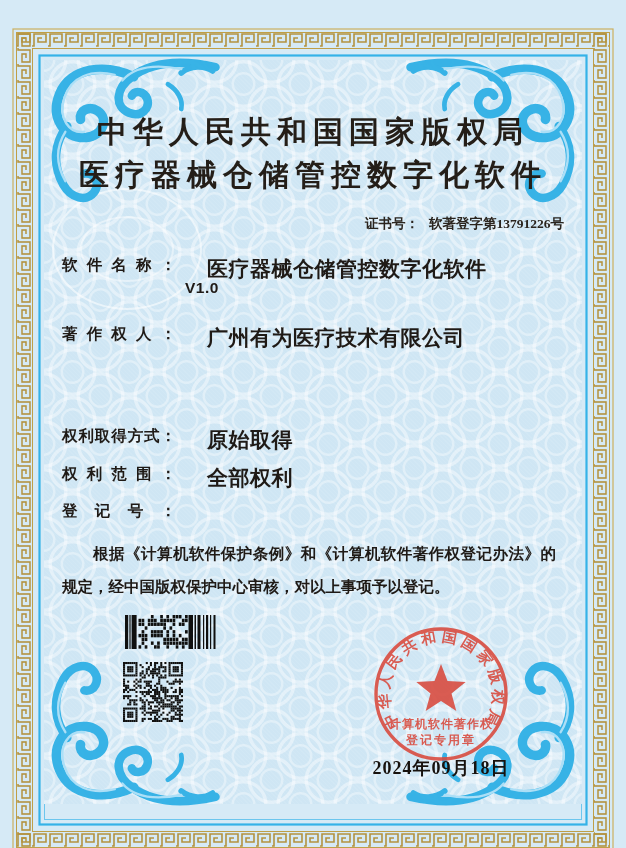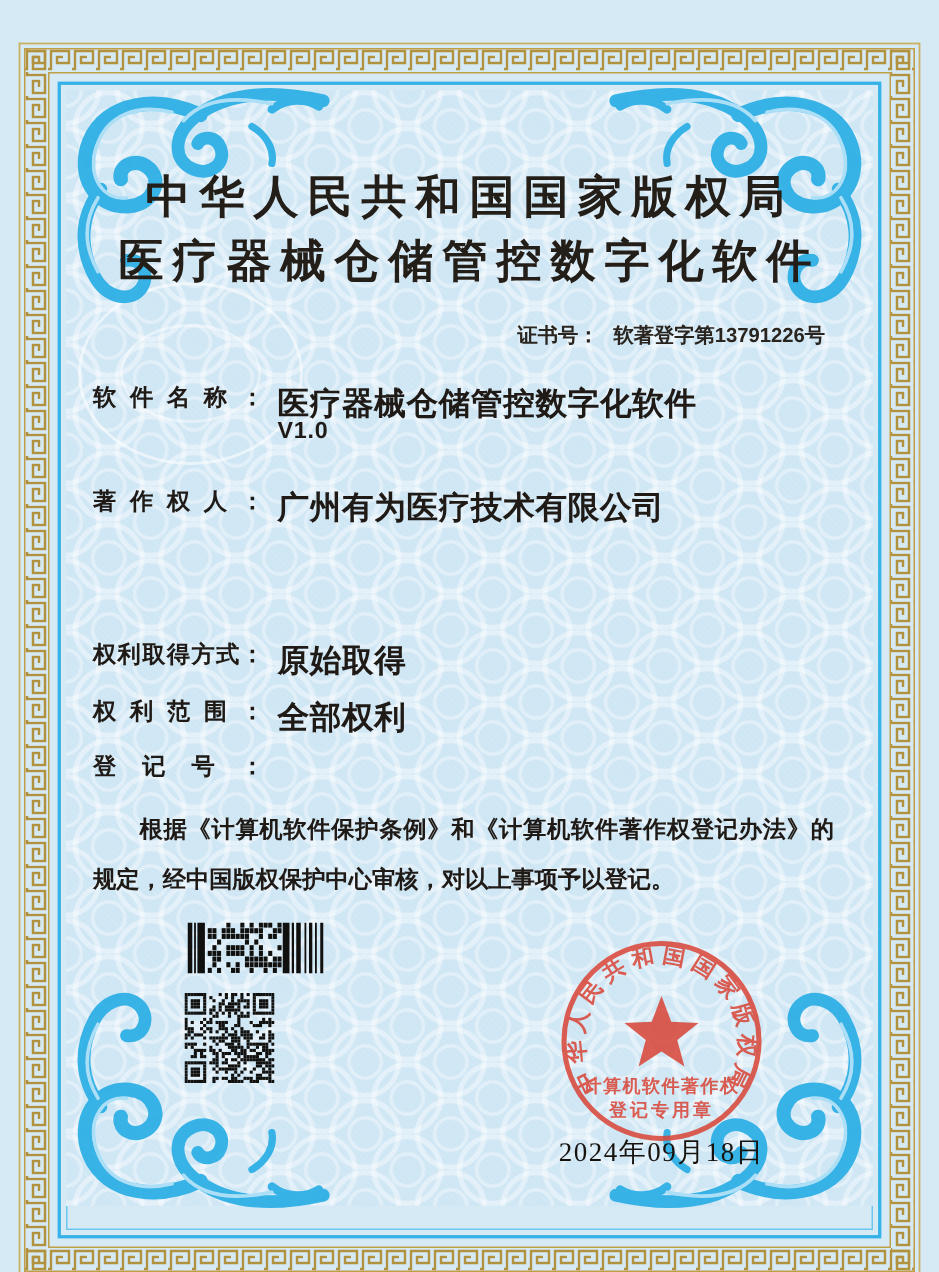"证书号： 软著登字第13791226号" .cert-no { font-family: Liberation Sans, sans-serif -> Liberation Serif, serif; right: 76px -> 62px }
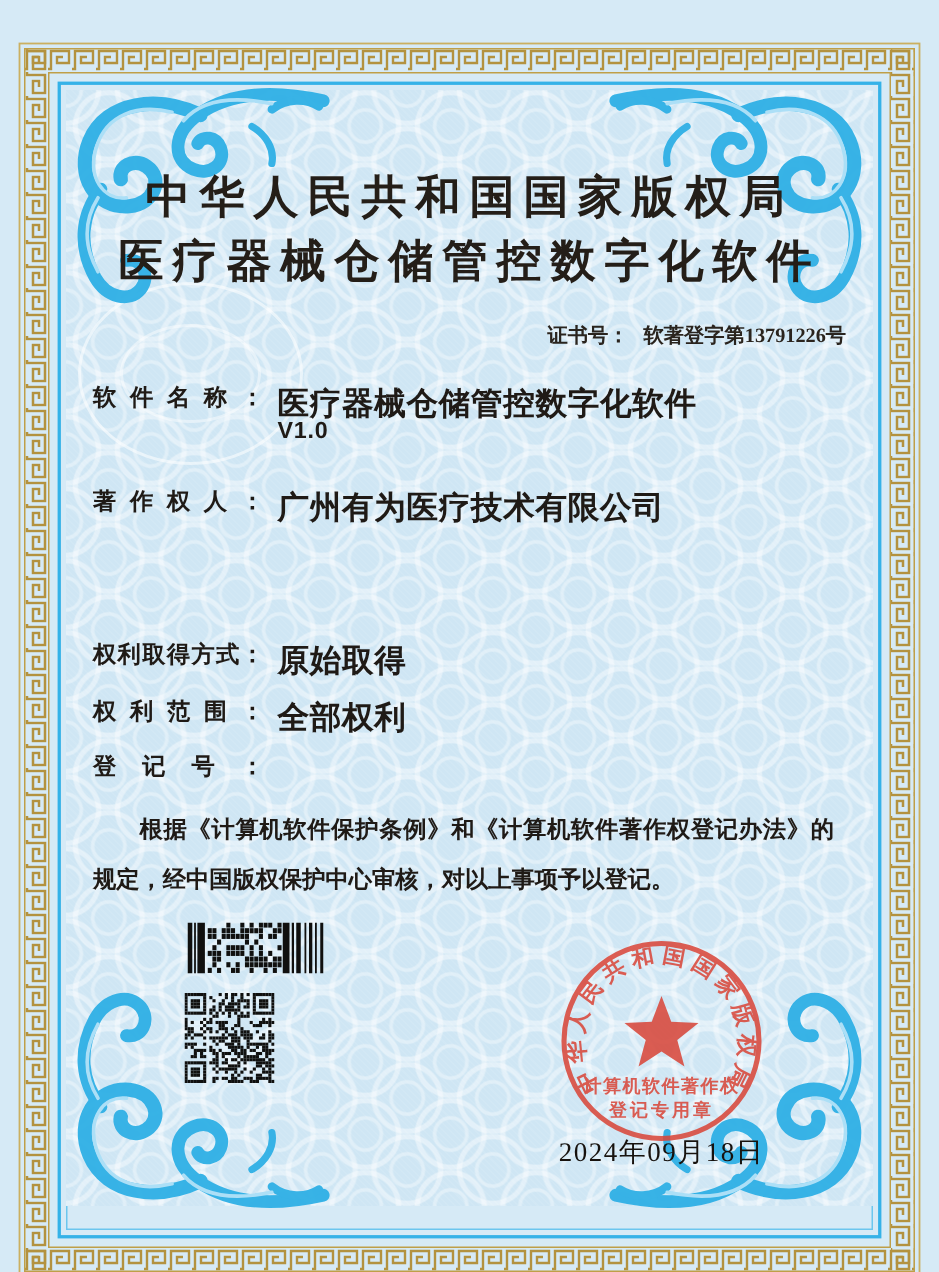"软件名称：" .frow { gap: none -> 22px }
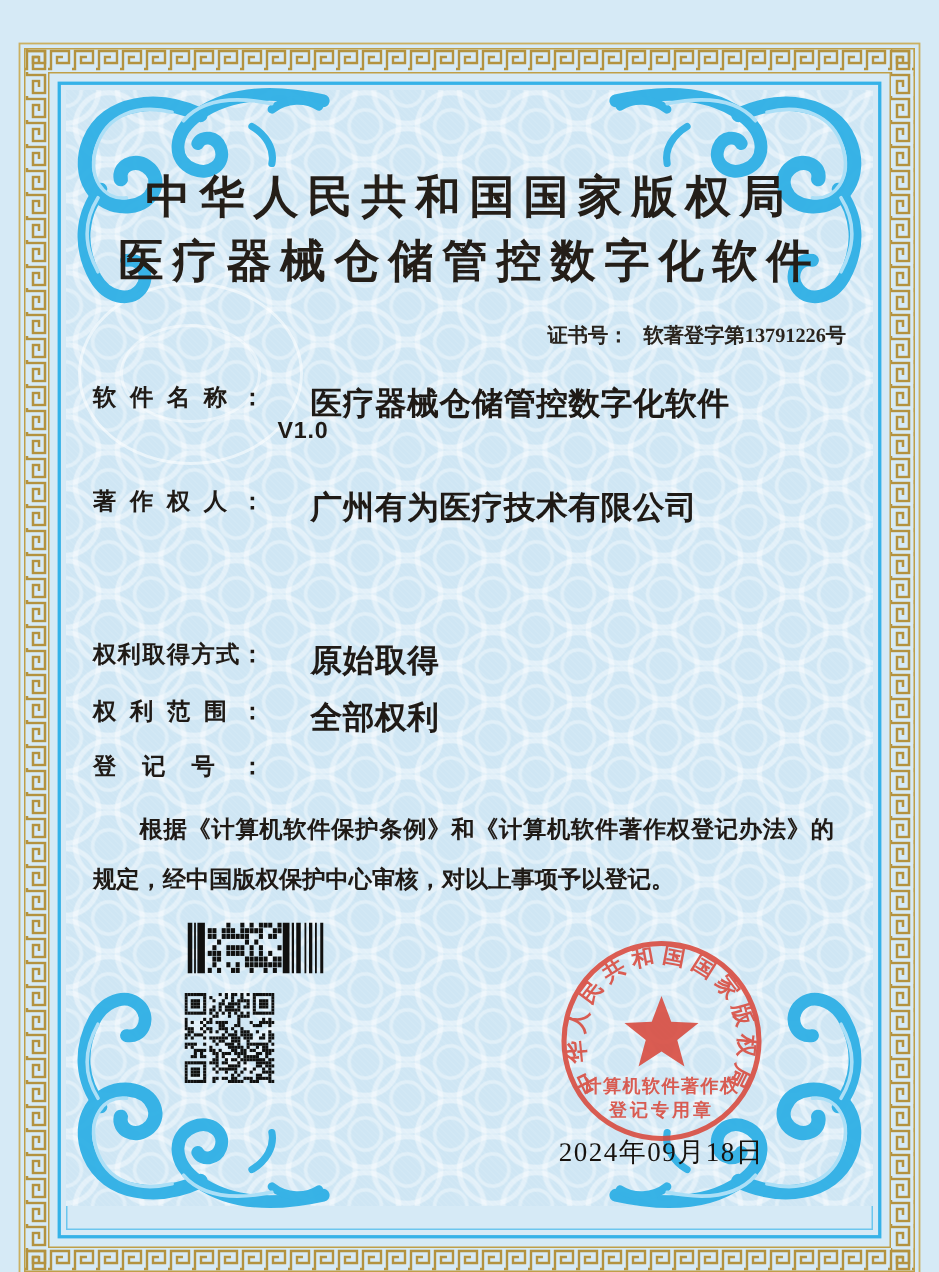"2024年09月18日" .date { font-weight: normal -> bold }
